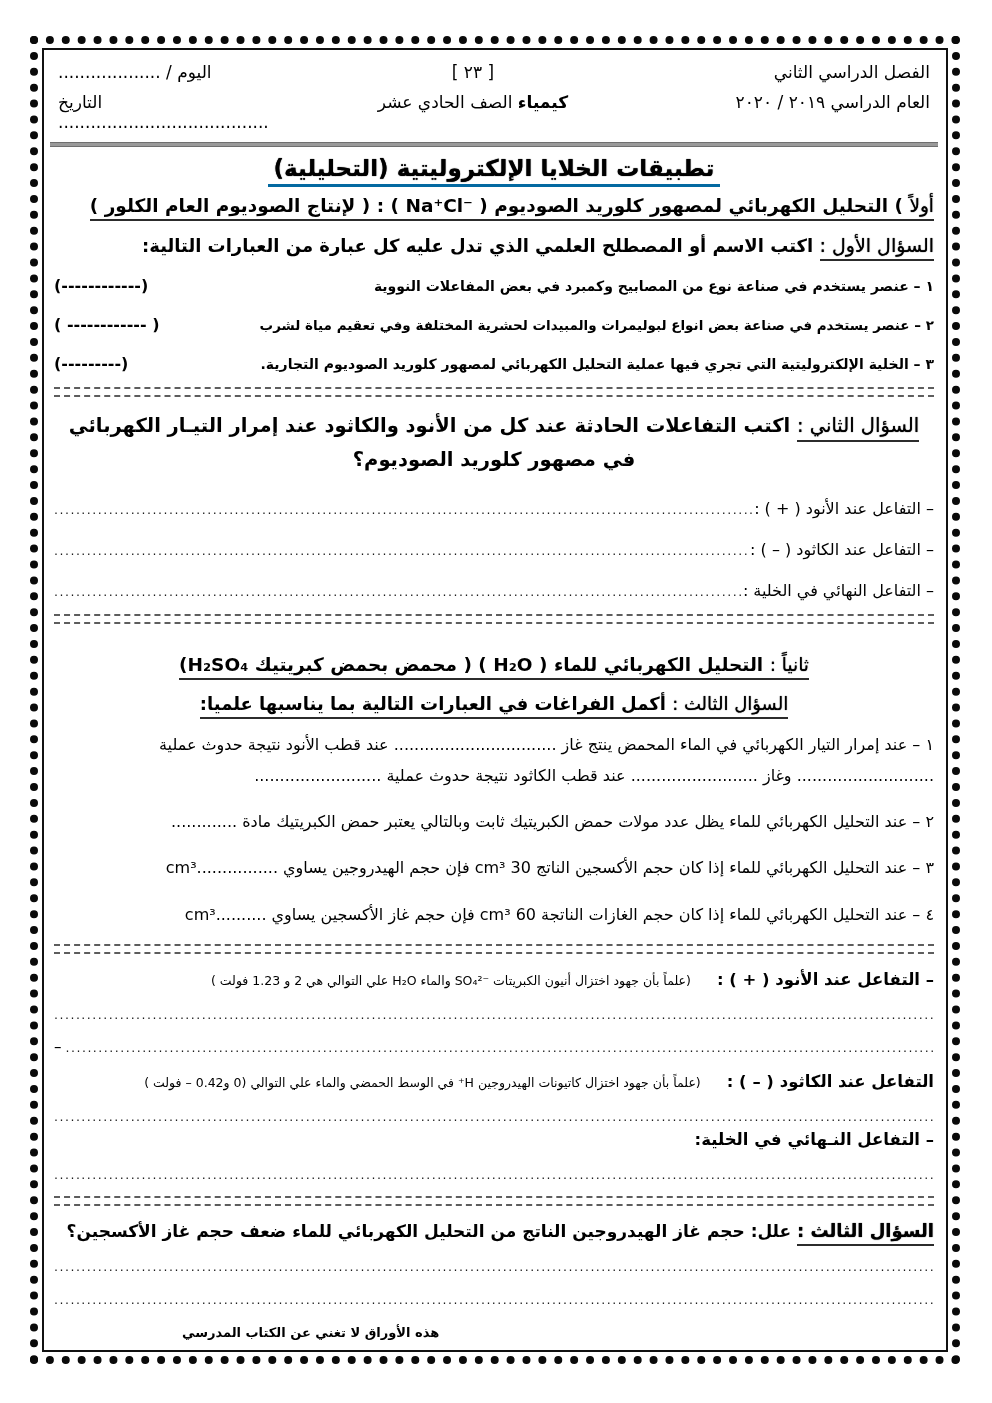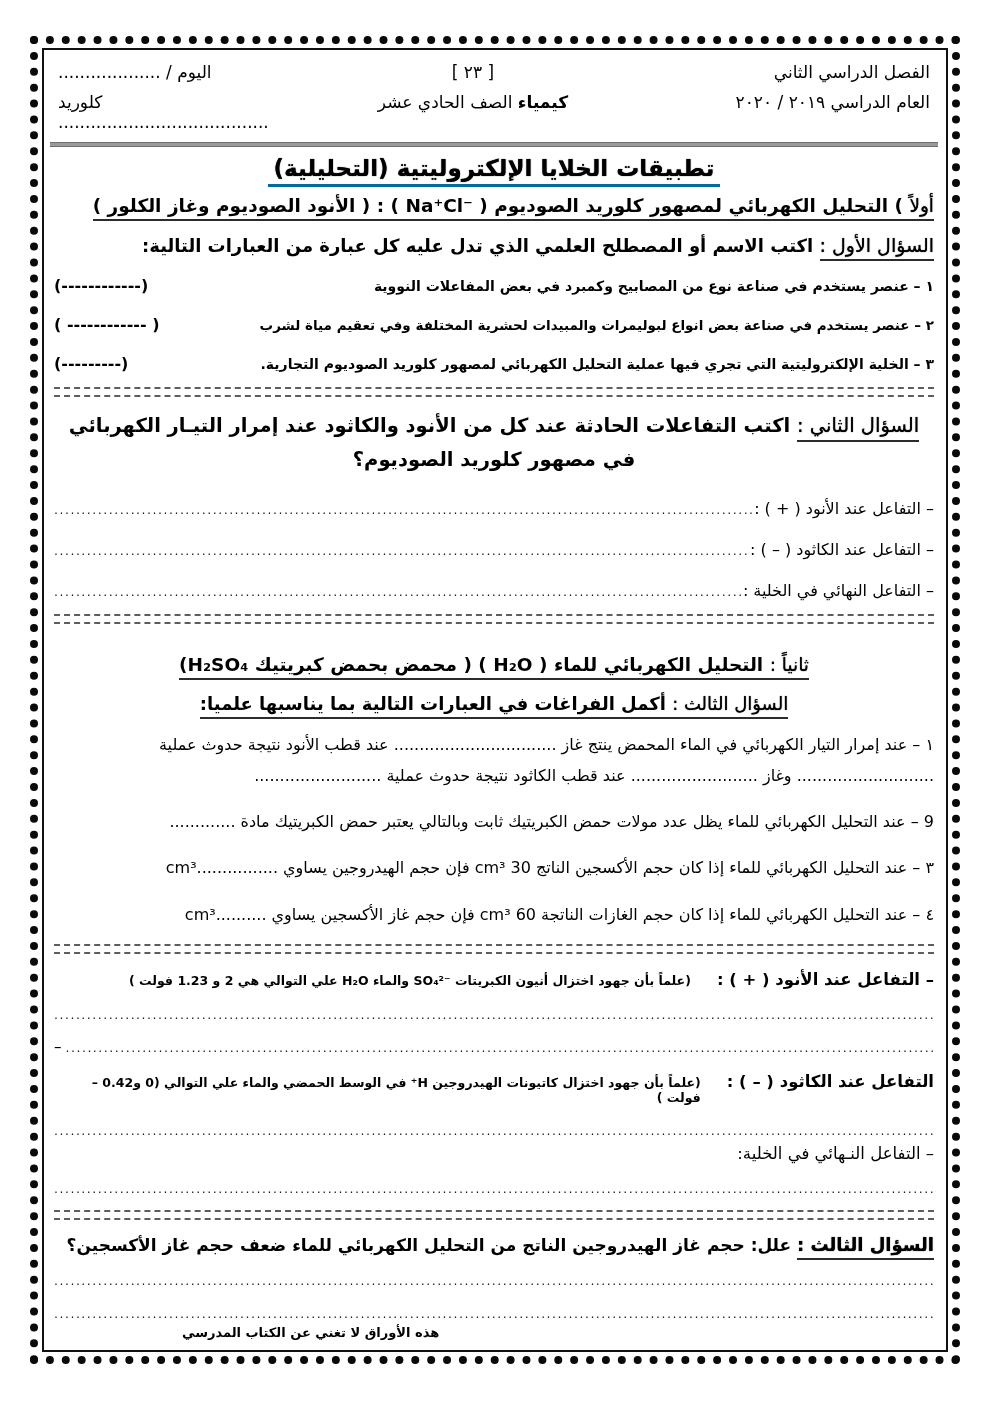"كلوريد" div.l { text: كلوريد -> التاريخ }
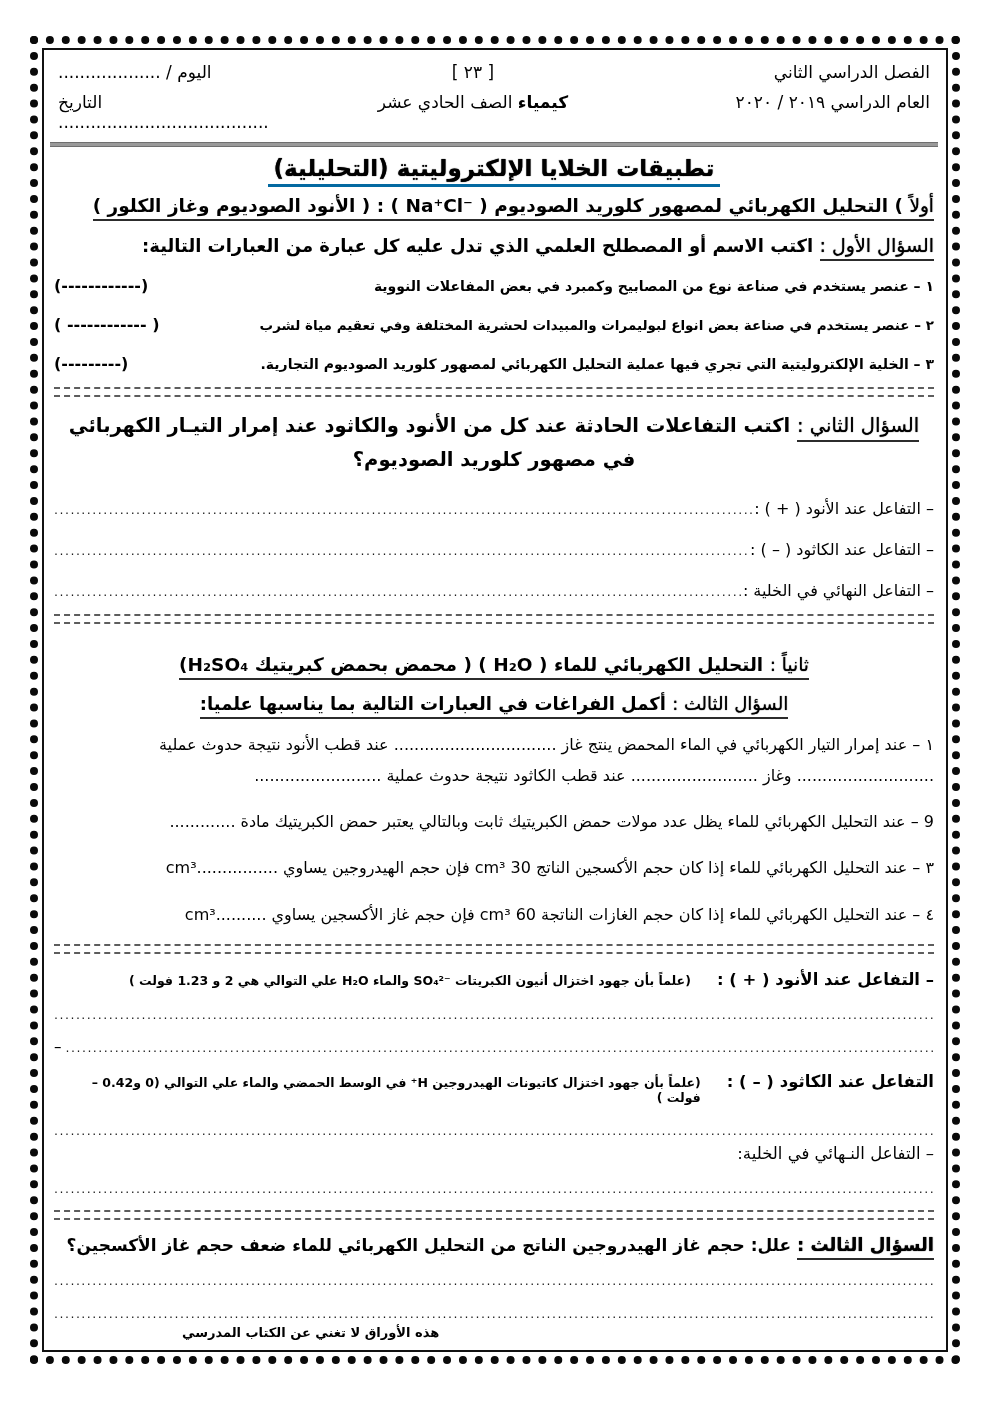") التحليل الكهربائي لمصهور كلوريد" span { text: الأنود الصوديوم وغاز -> لإنتاج الصوديوم العام }
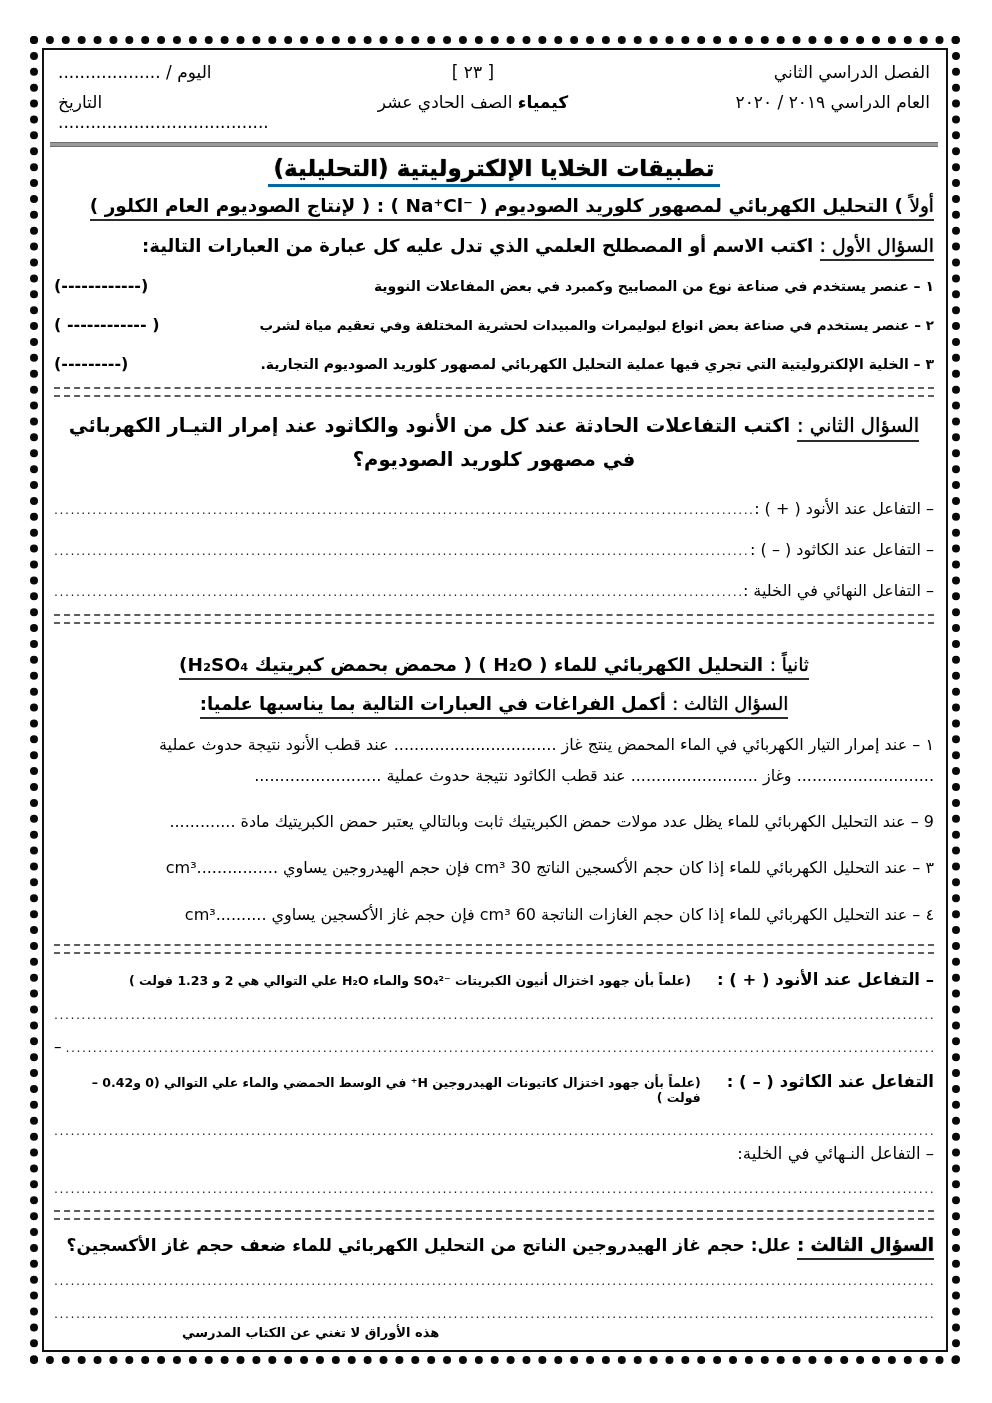"9 – عند التحليل الكهربائي" div.fitem { text: 9 -> ٢ }
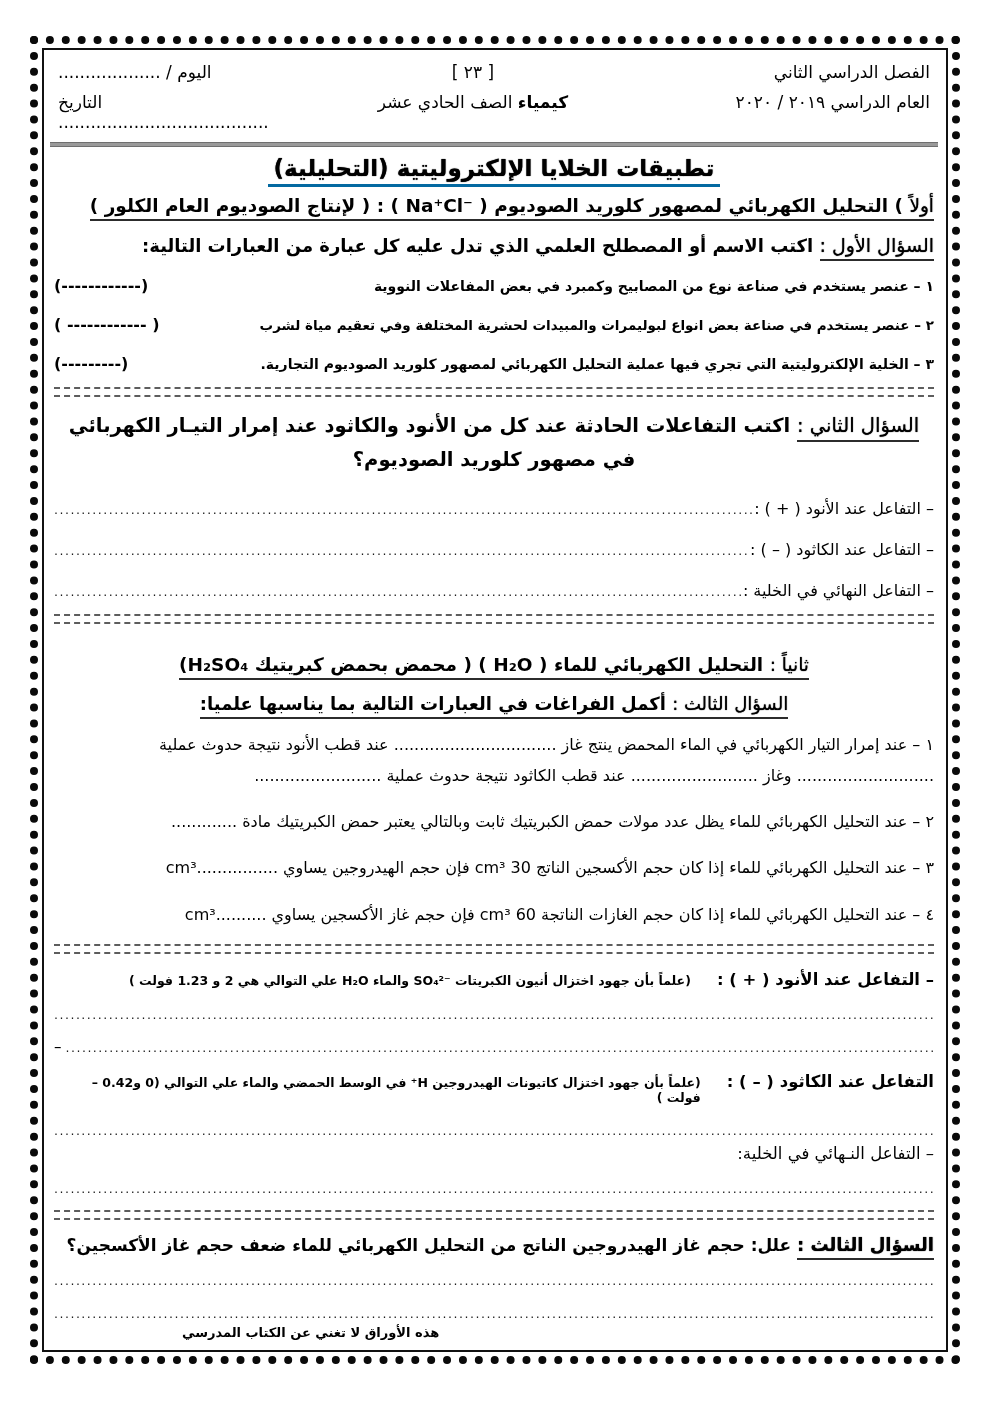"(علماً بأن جهود اختزال أنيون" .q4row .note { font-weight: bold -> normal }
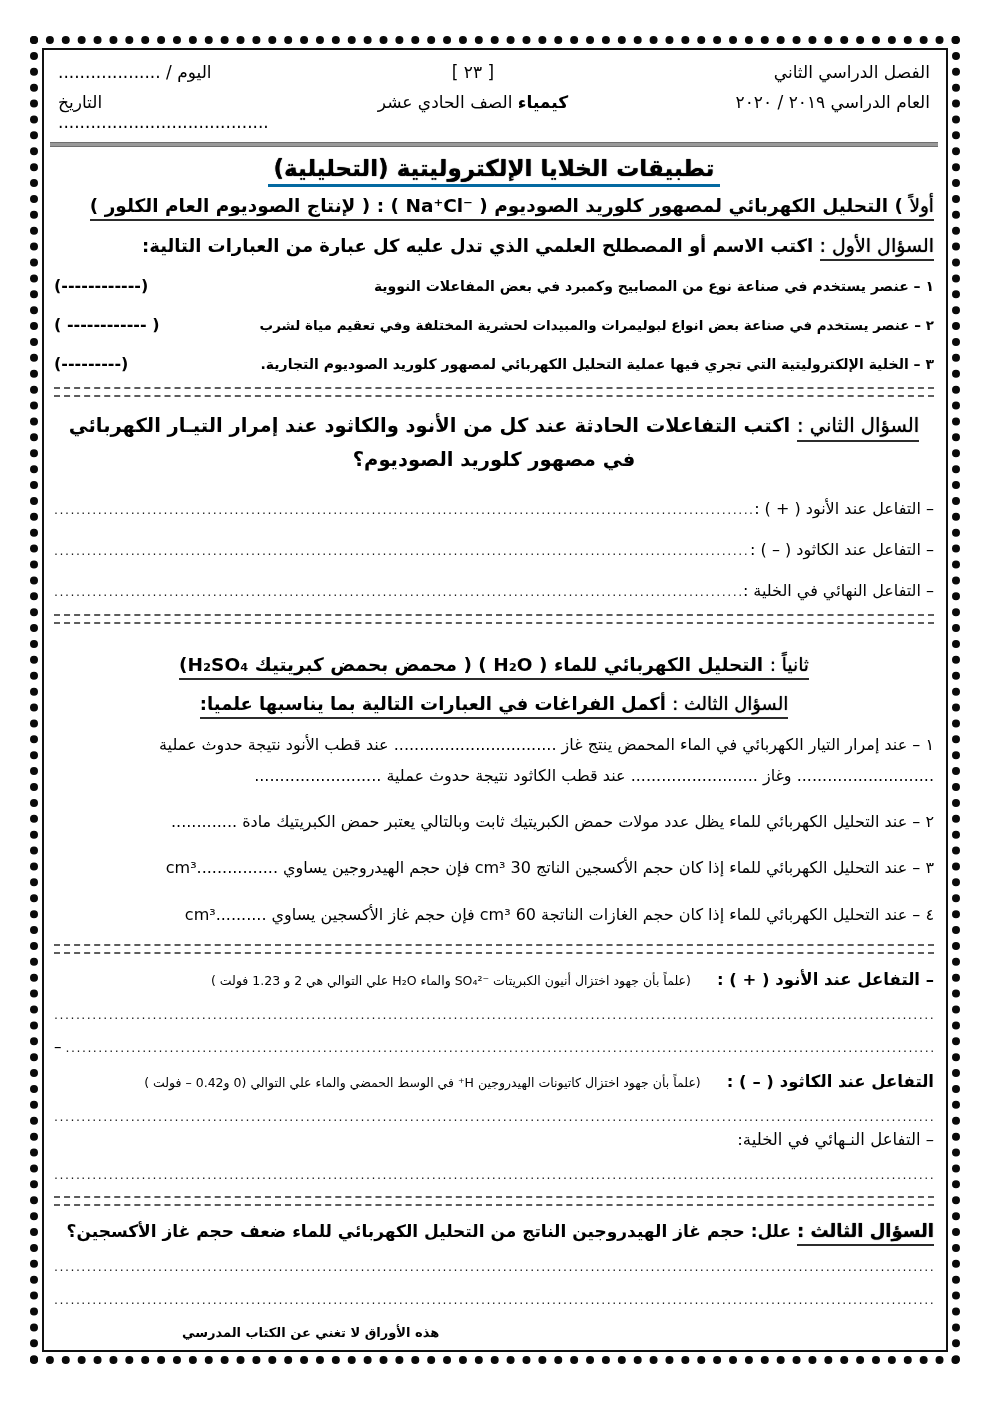"– التفاعل النـهائي في الخلية:" .finlbl { font-weight: normal -> bold }
